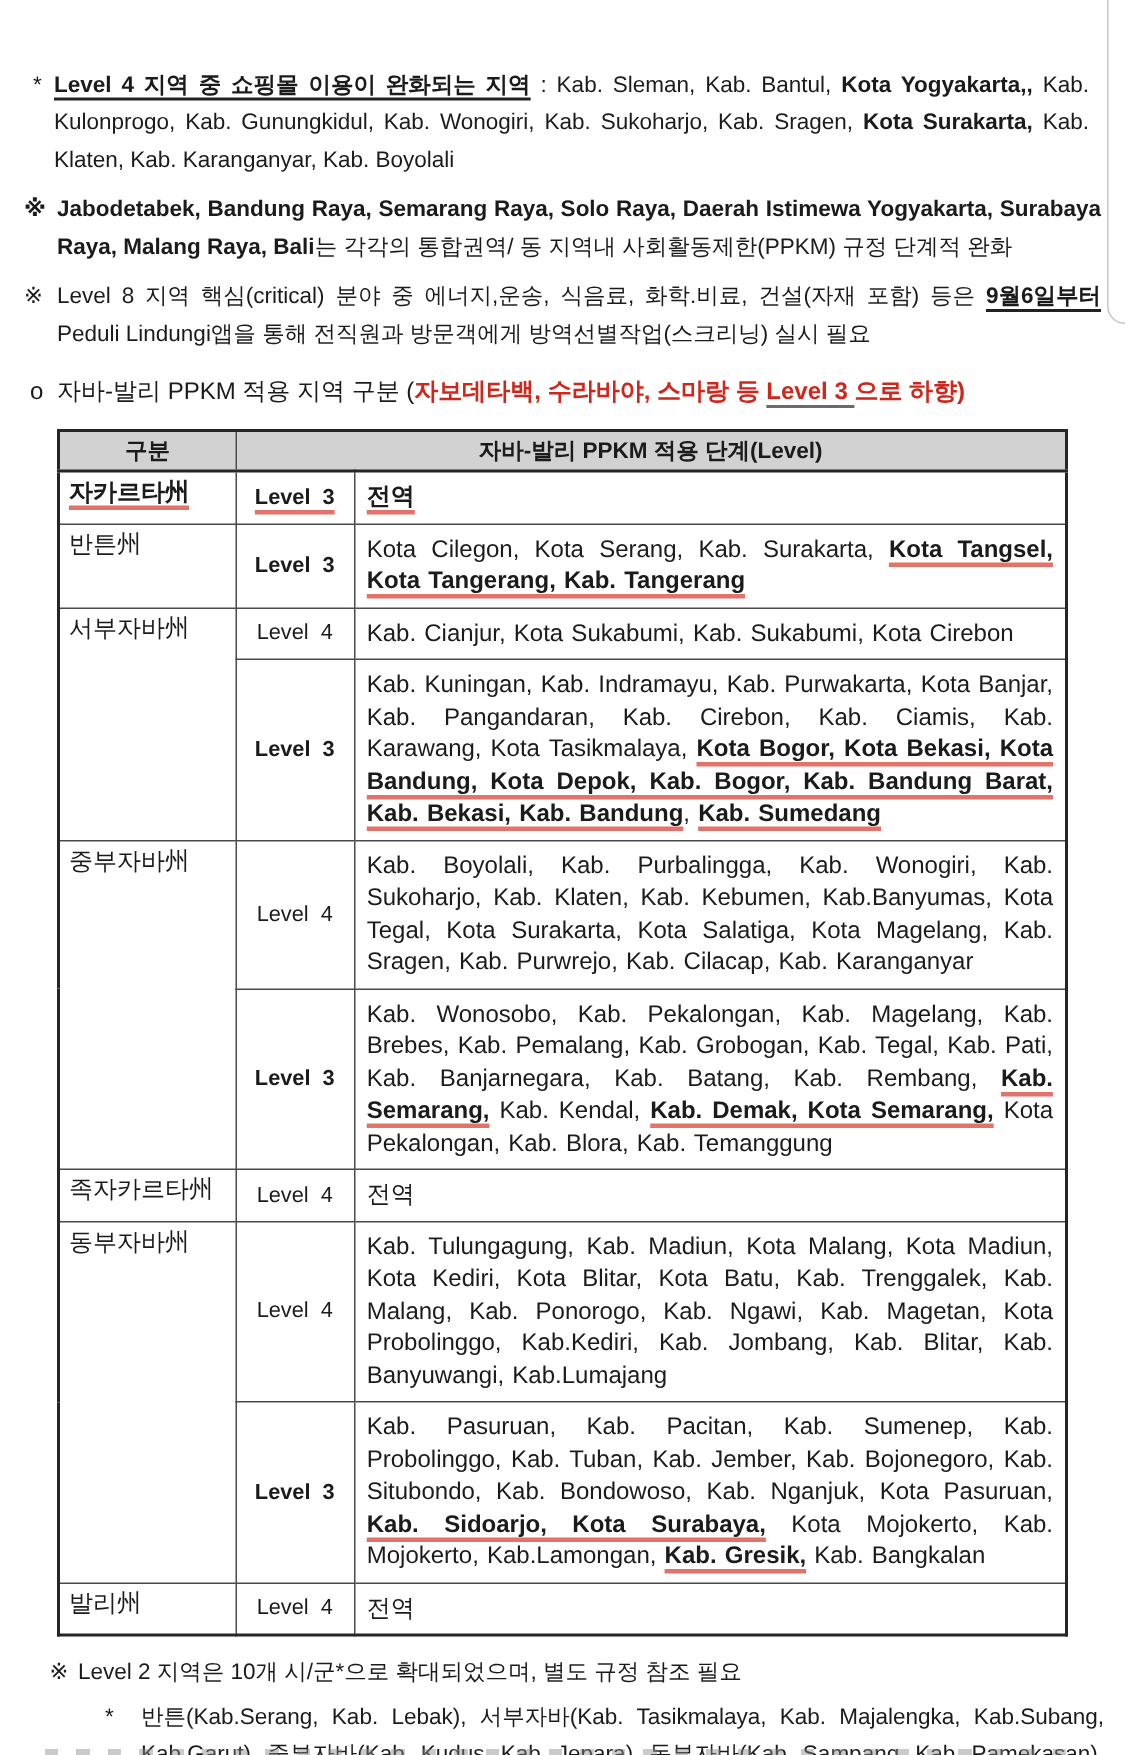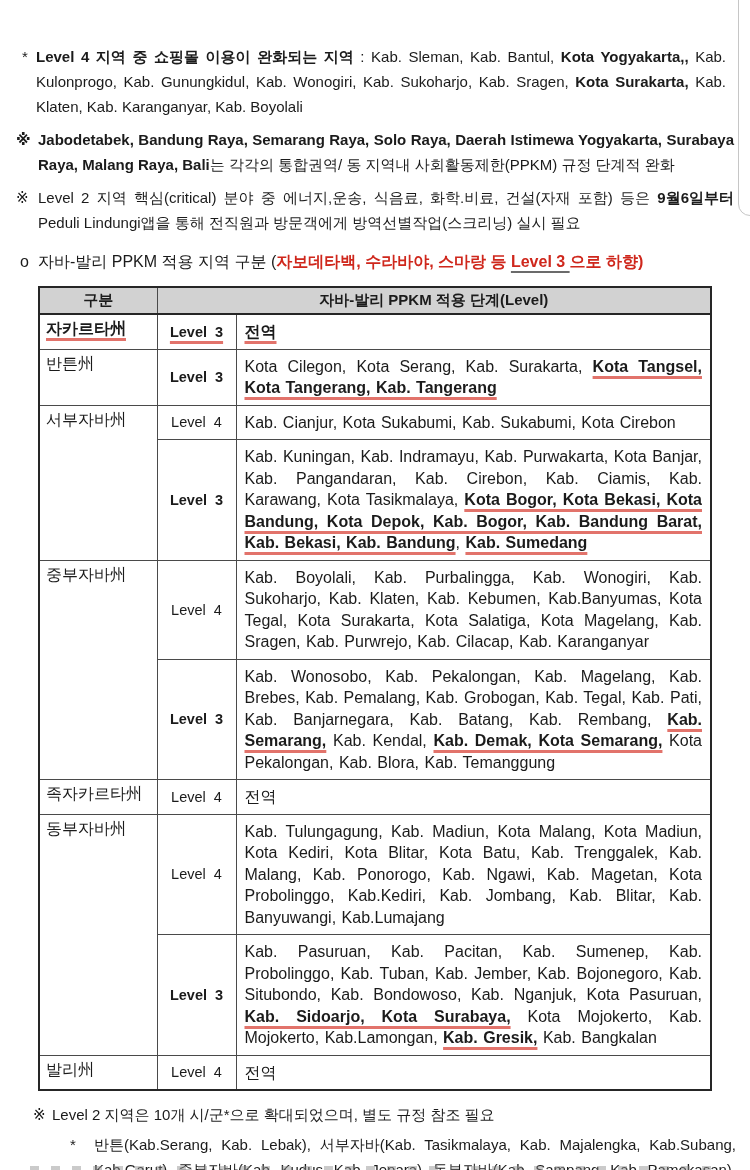"Level 4 지역 중 쇼핑몰" .u { text-decoration: none -> underline }
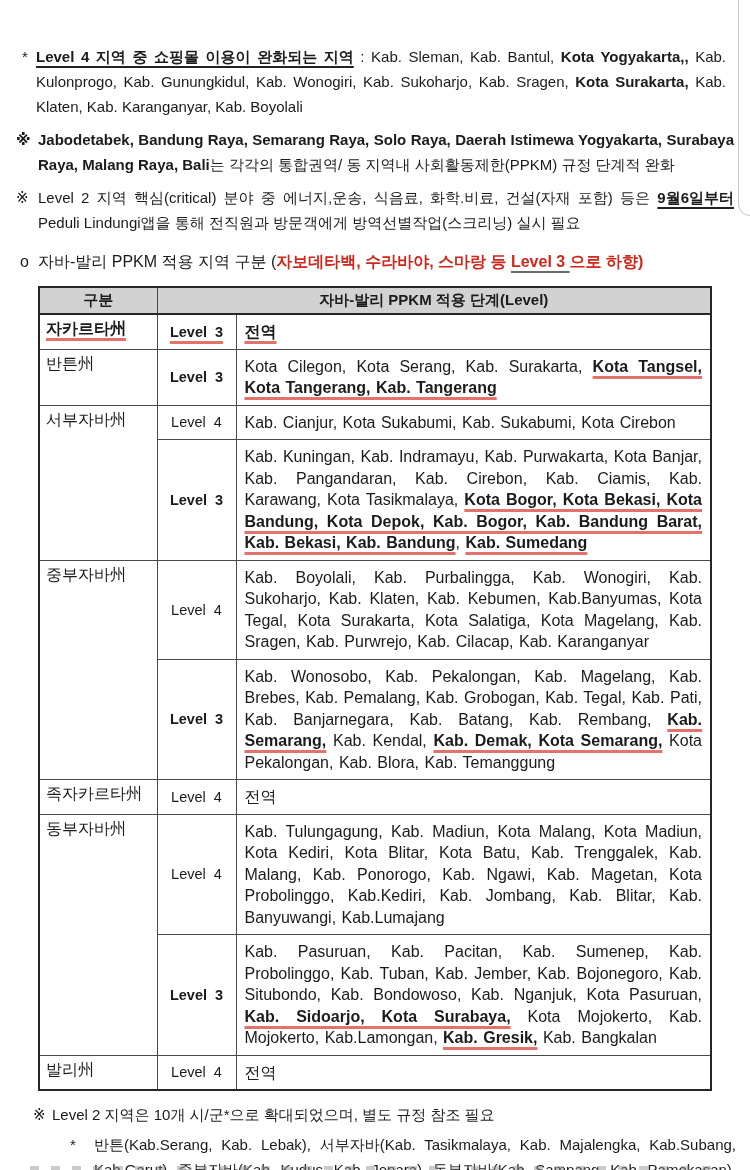"Level 2 지역 핵심(critical) 분야" span { text: 2 -> 8 }
